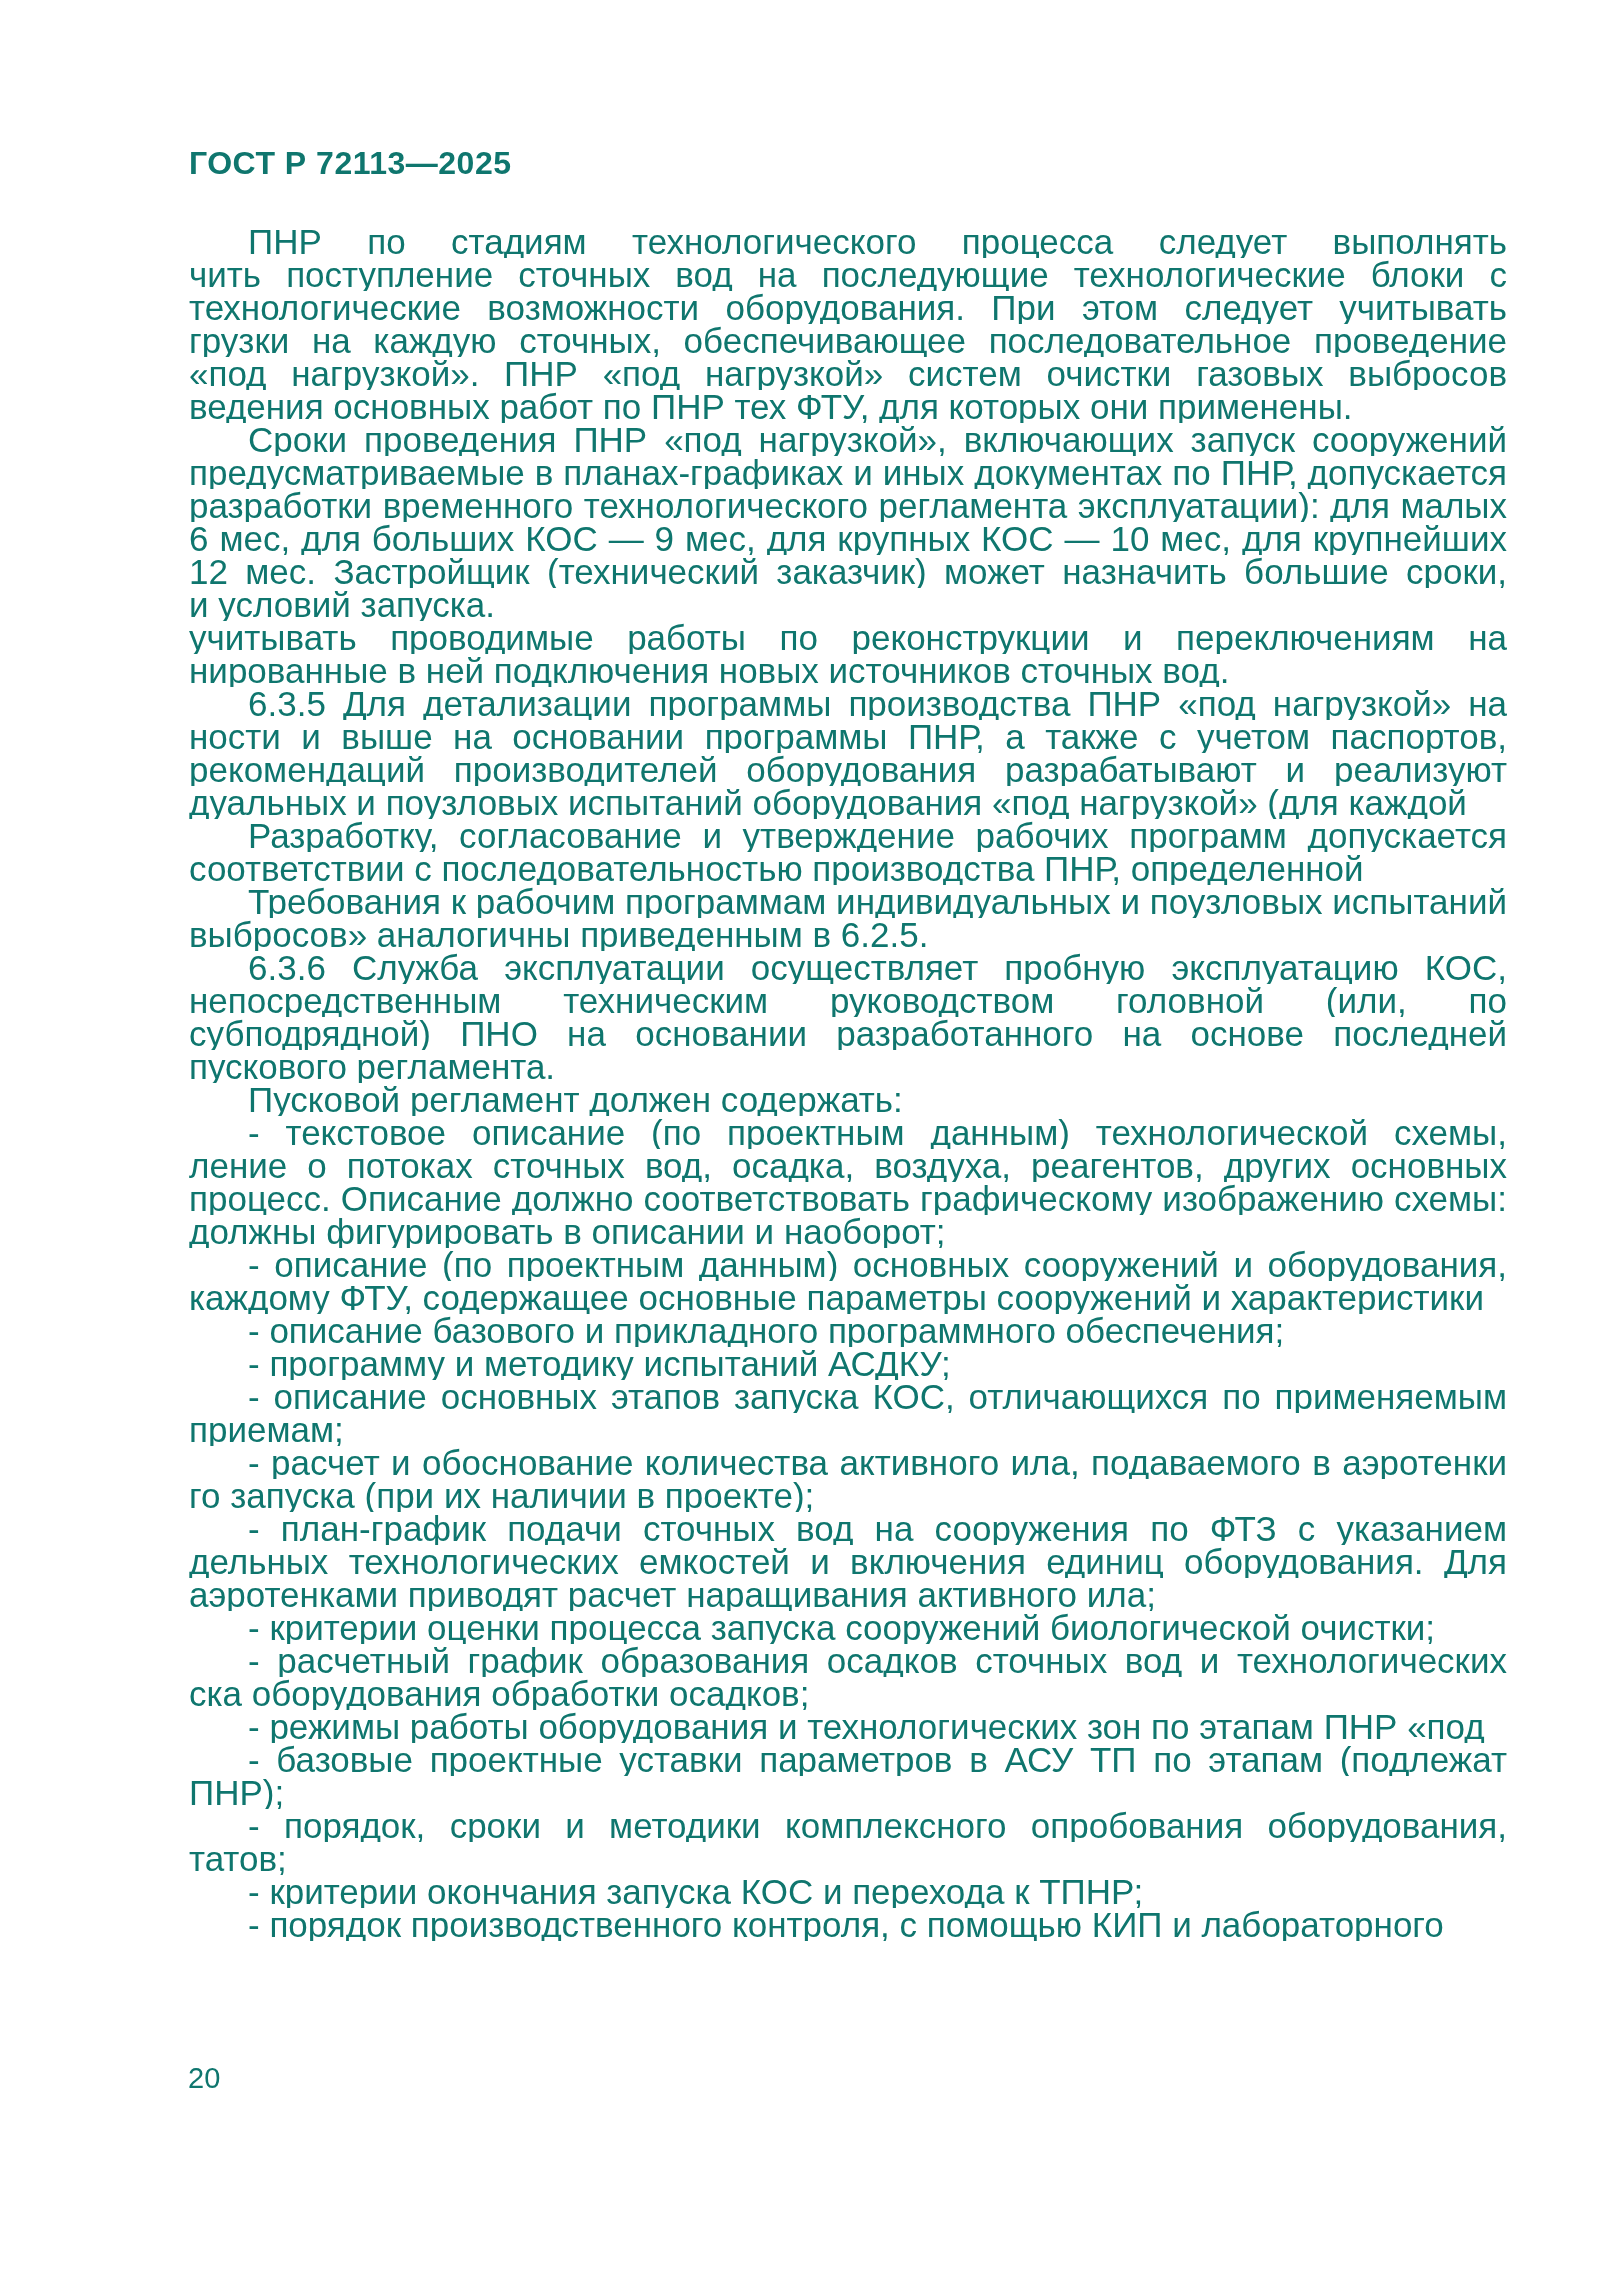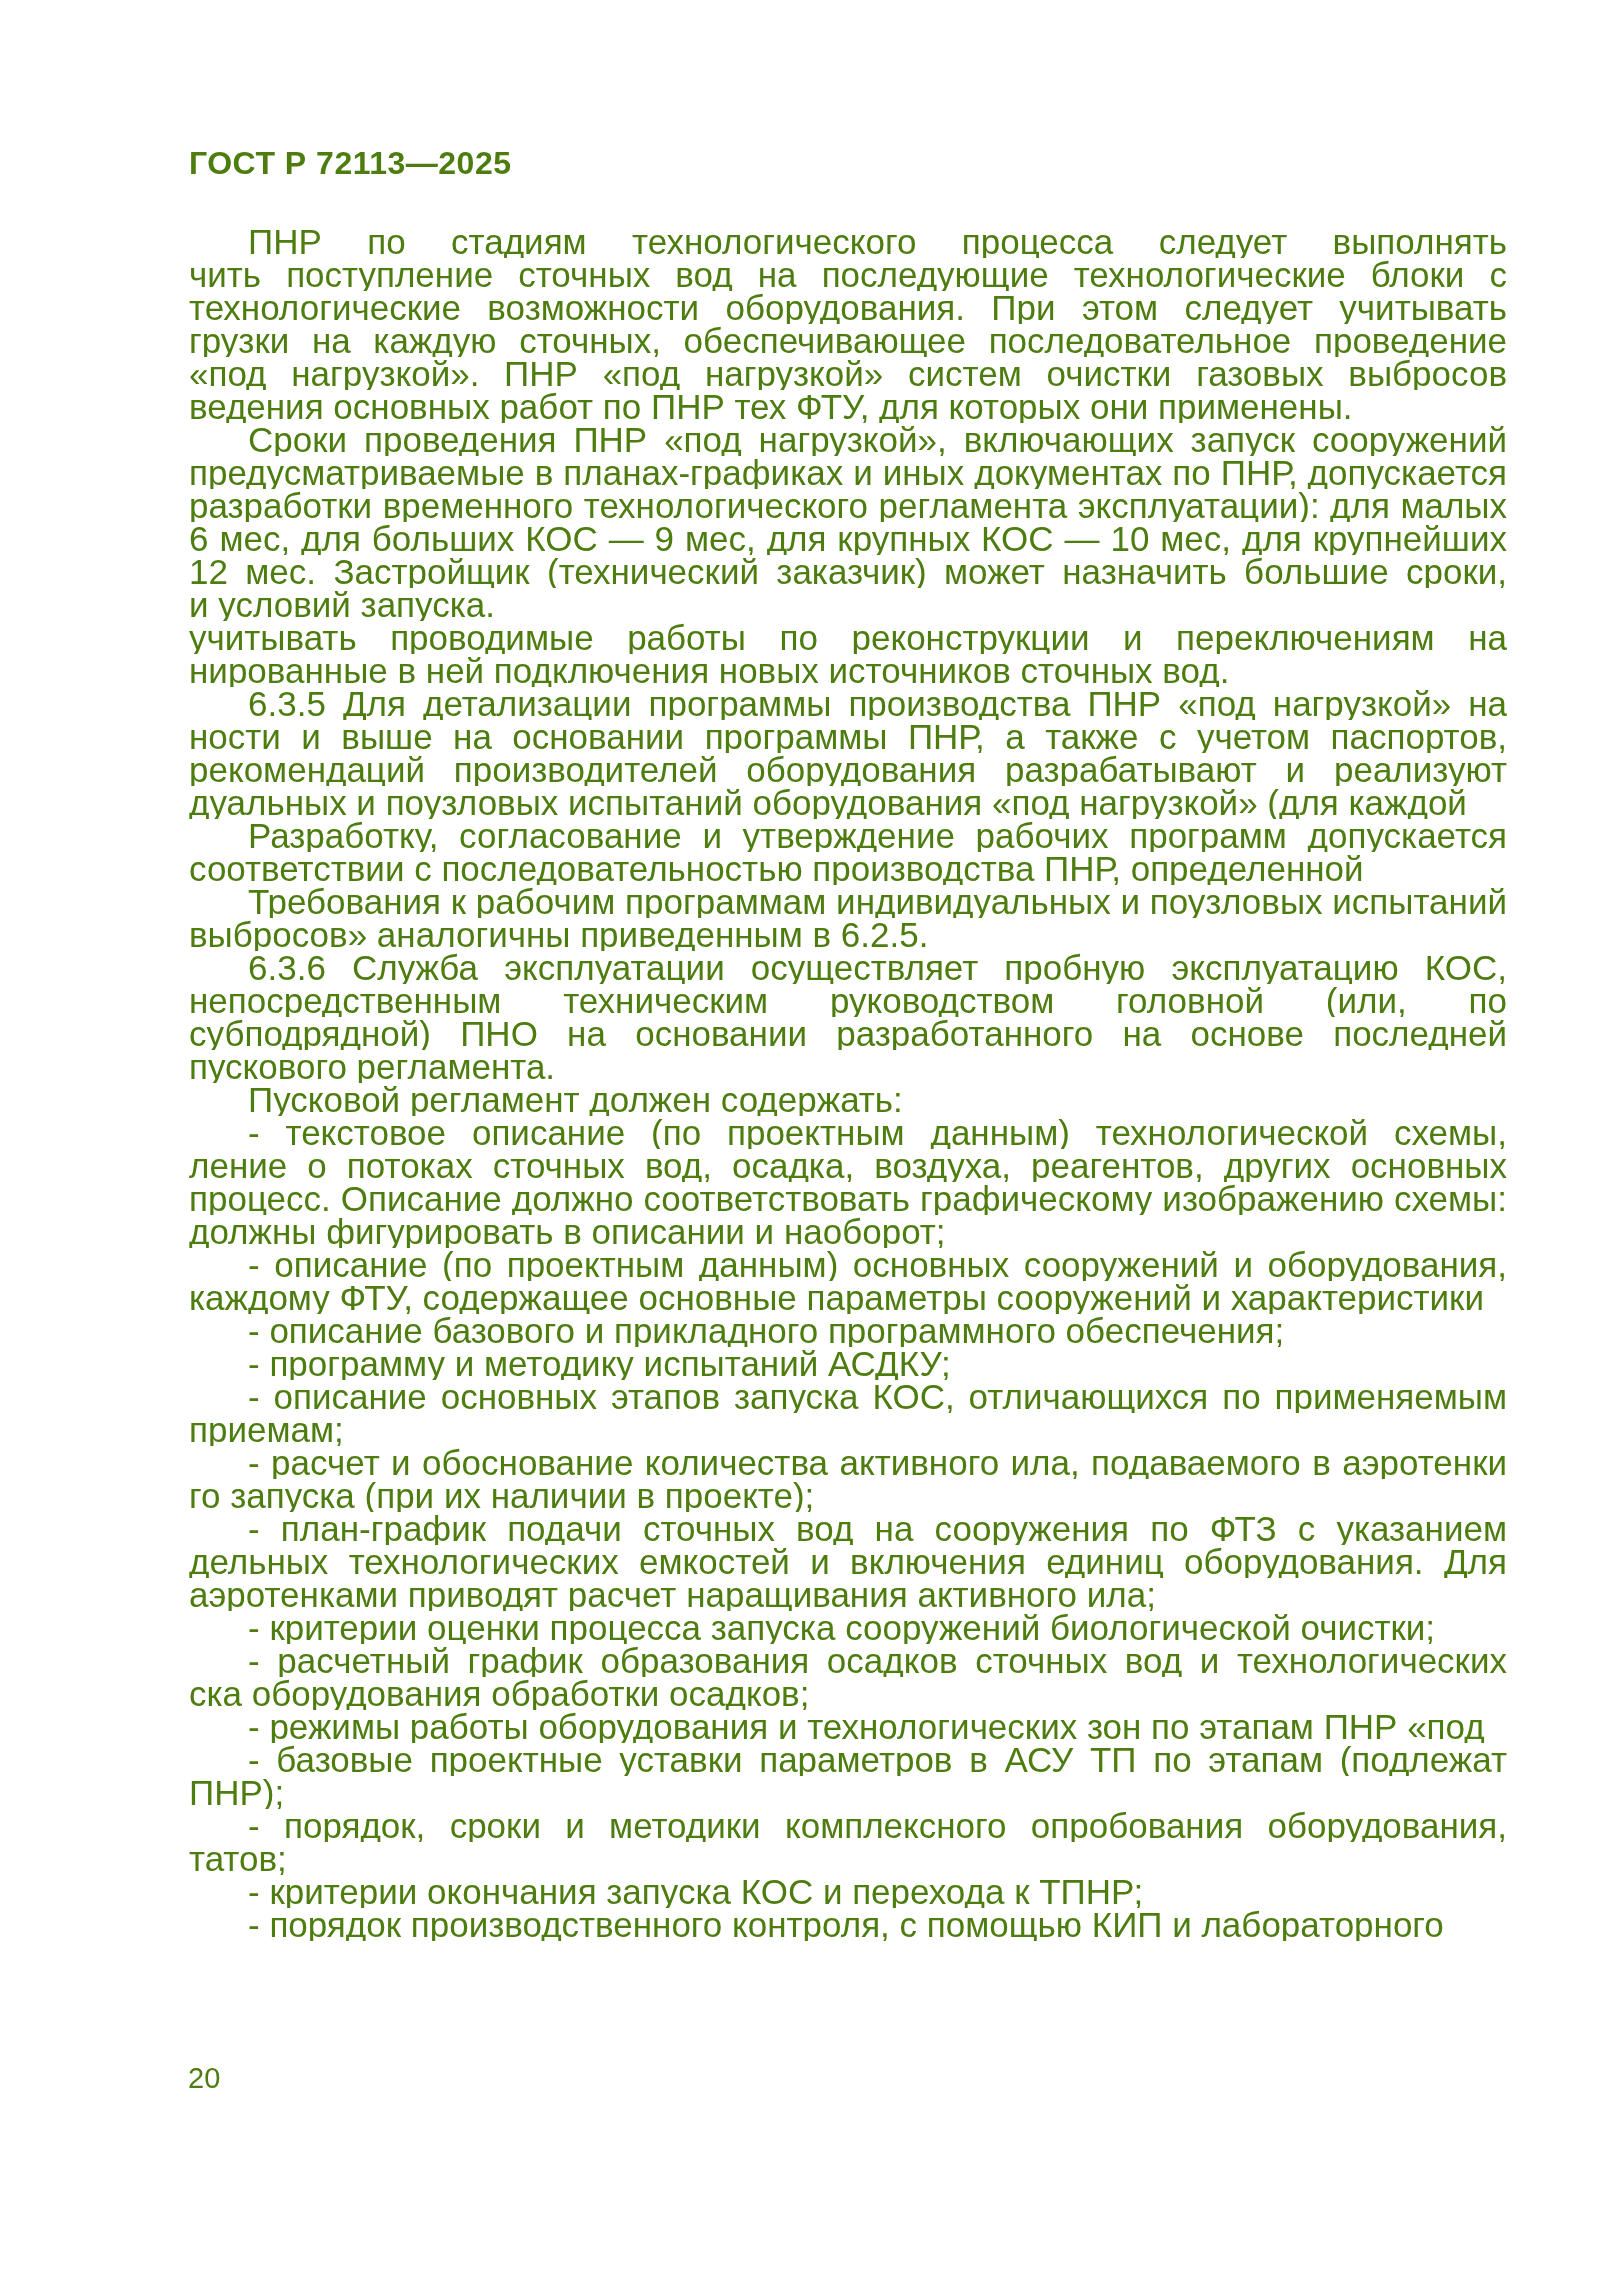"ГОСТ Р 72113—2025" .page { color: #4d7c0f -> #0f766e }
